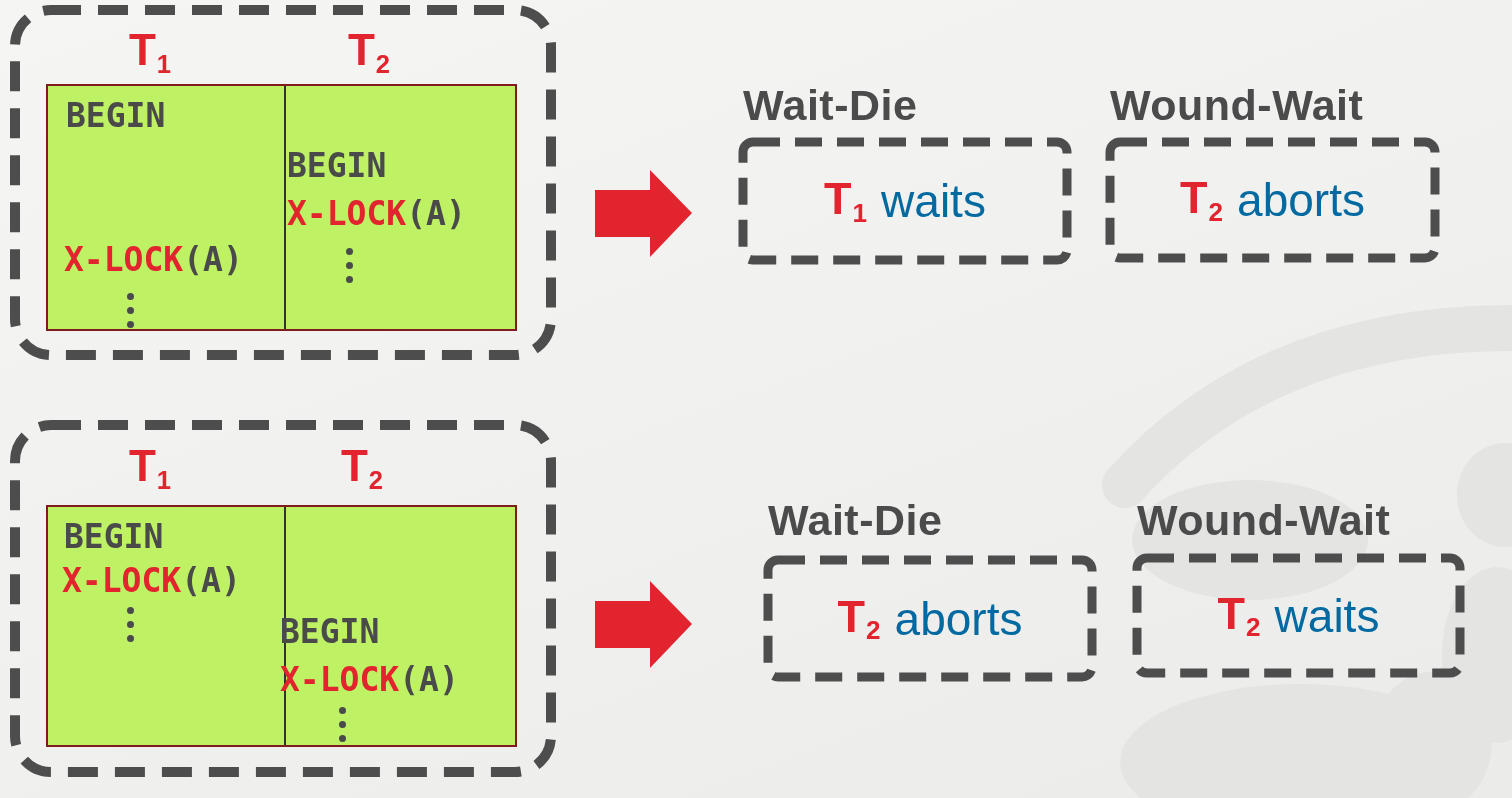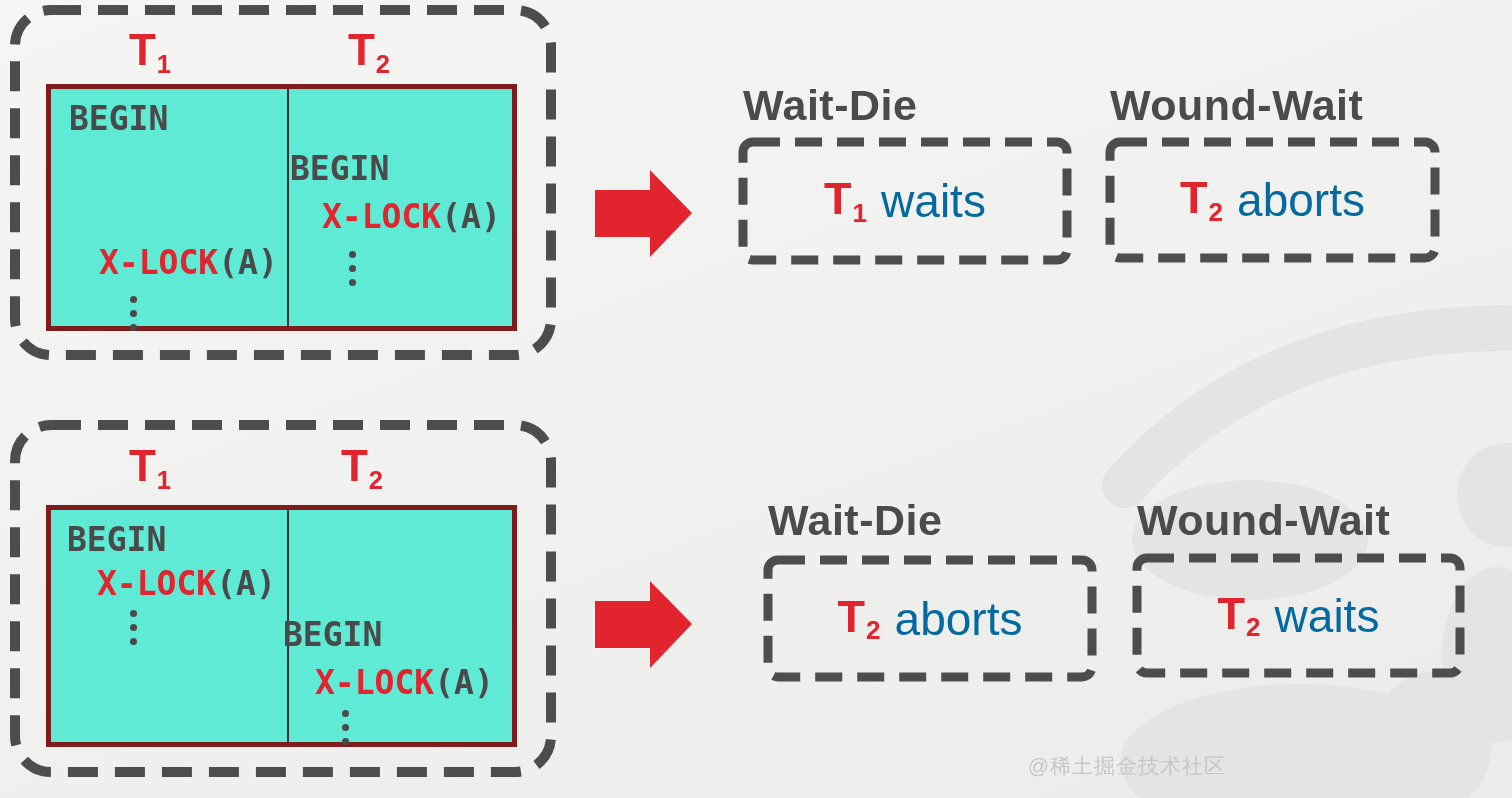"BEGIN" .op-table { background: #5eead4 -> #bef264; border: 5px solid #7f1d1d -> 2px solid #7f1d1d }
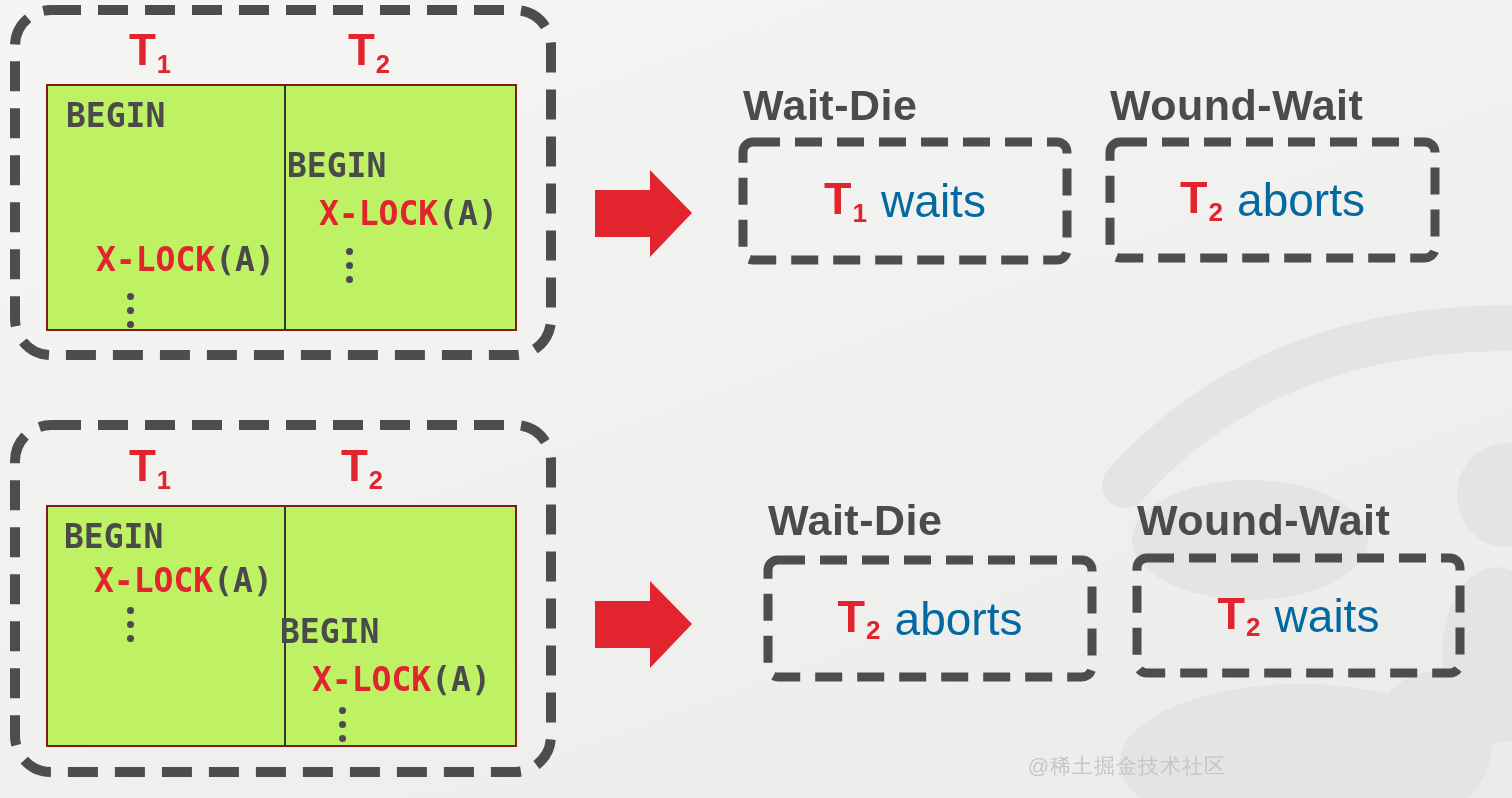"X-LOCK" .mono-line .red-kw { margin-left: 32px -> none }
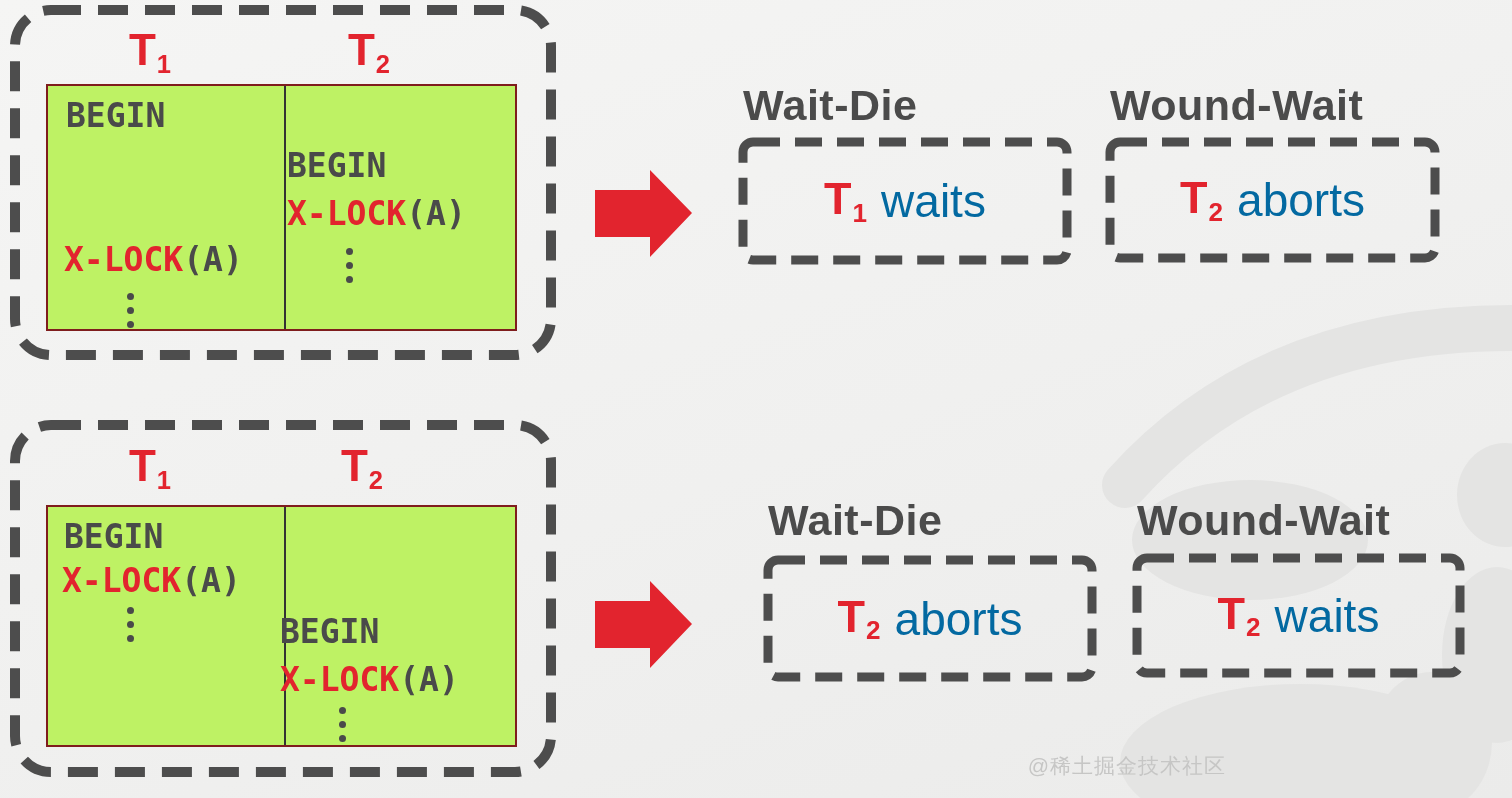"@稀土掘金技术社区" div.credit { html: <div>@稀土掘金技术社区</div> -> none }
